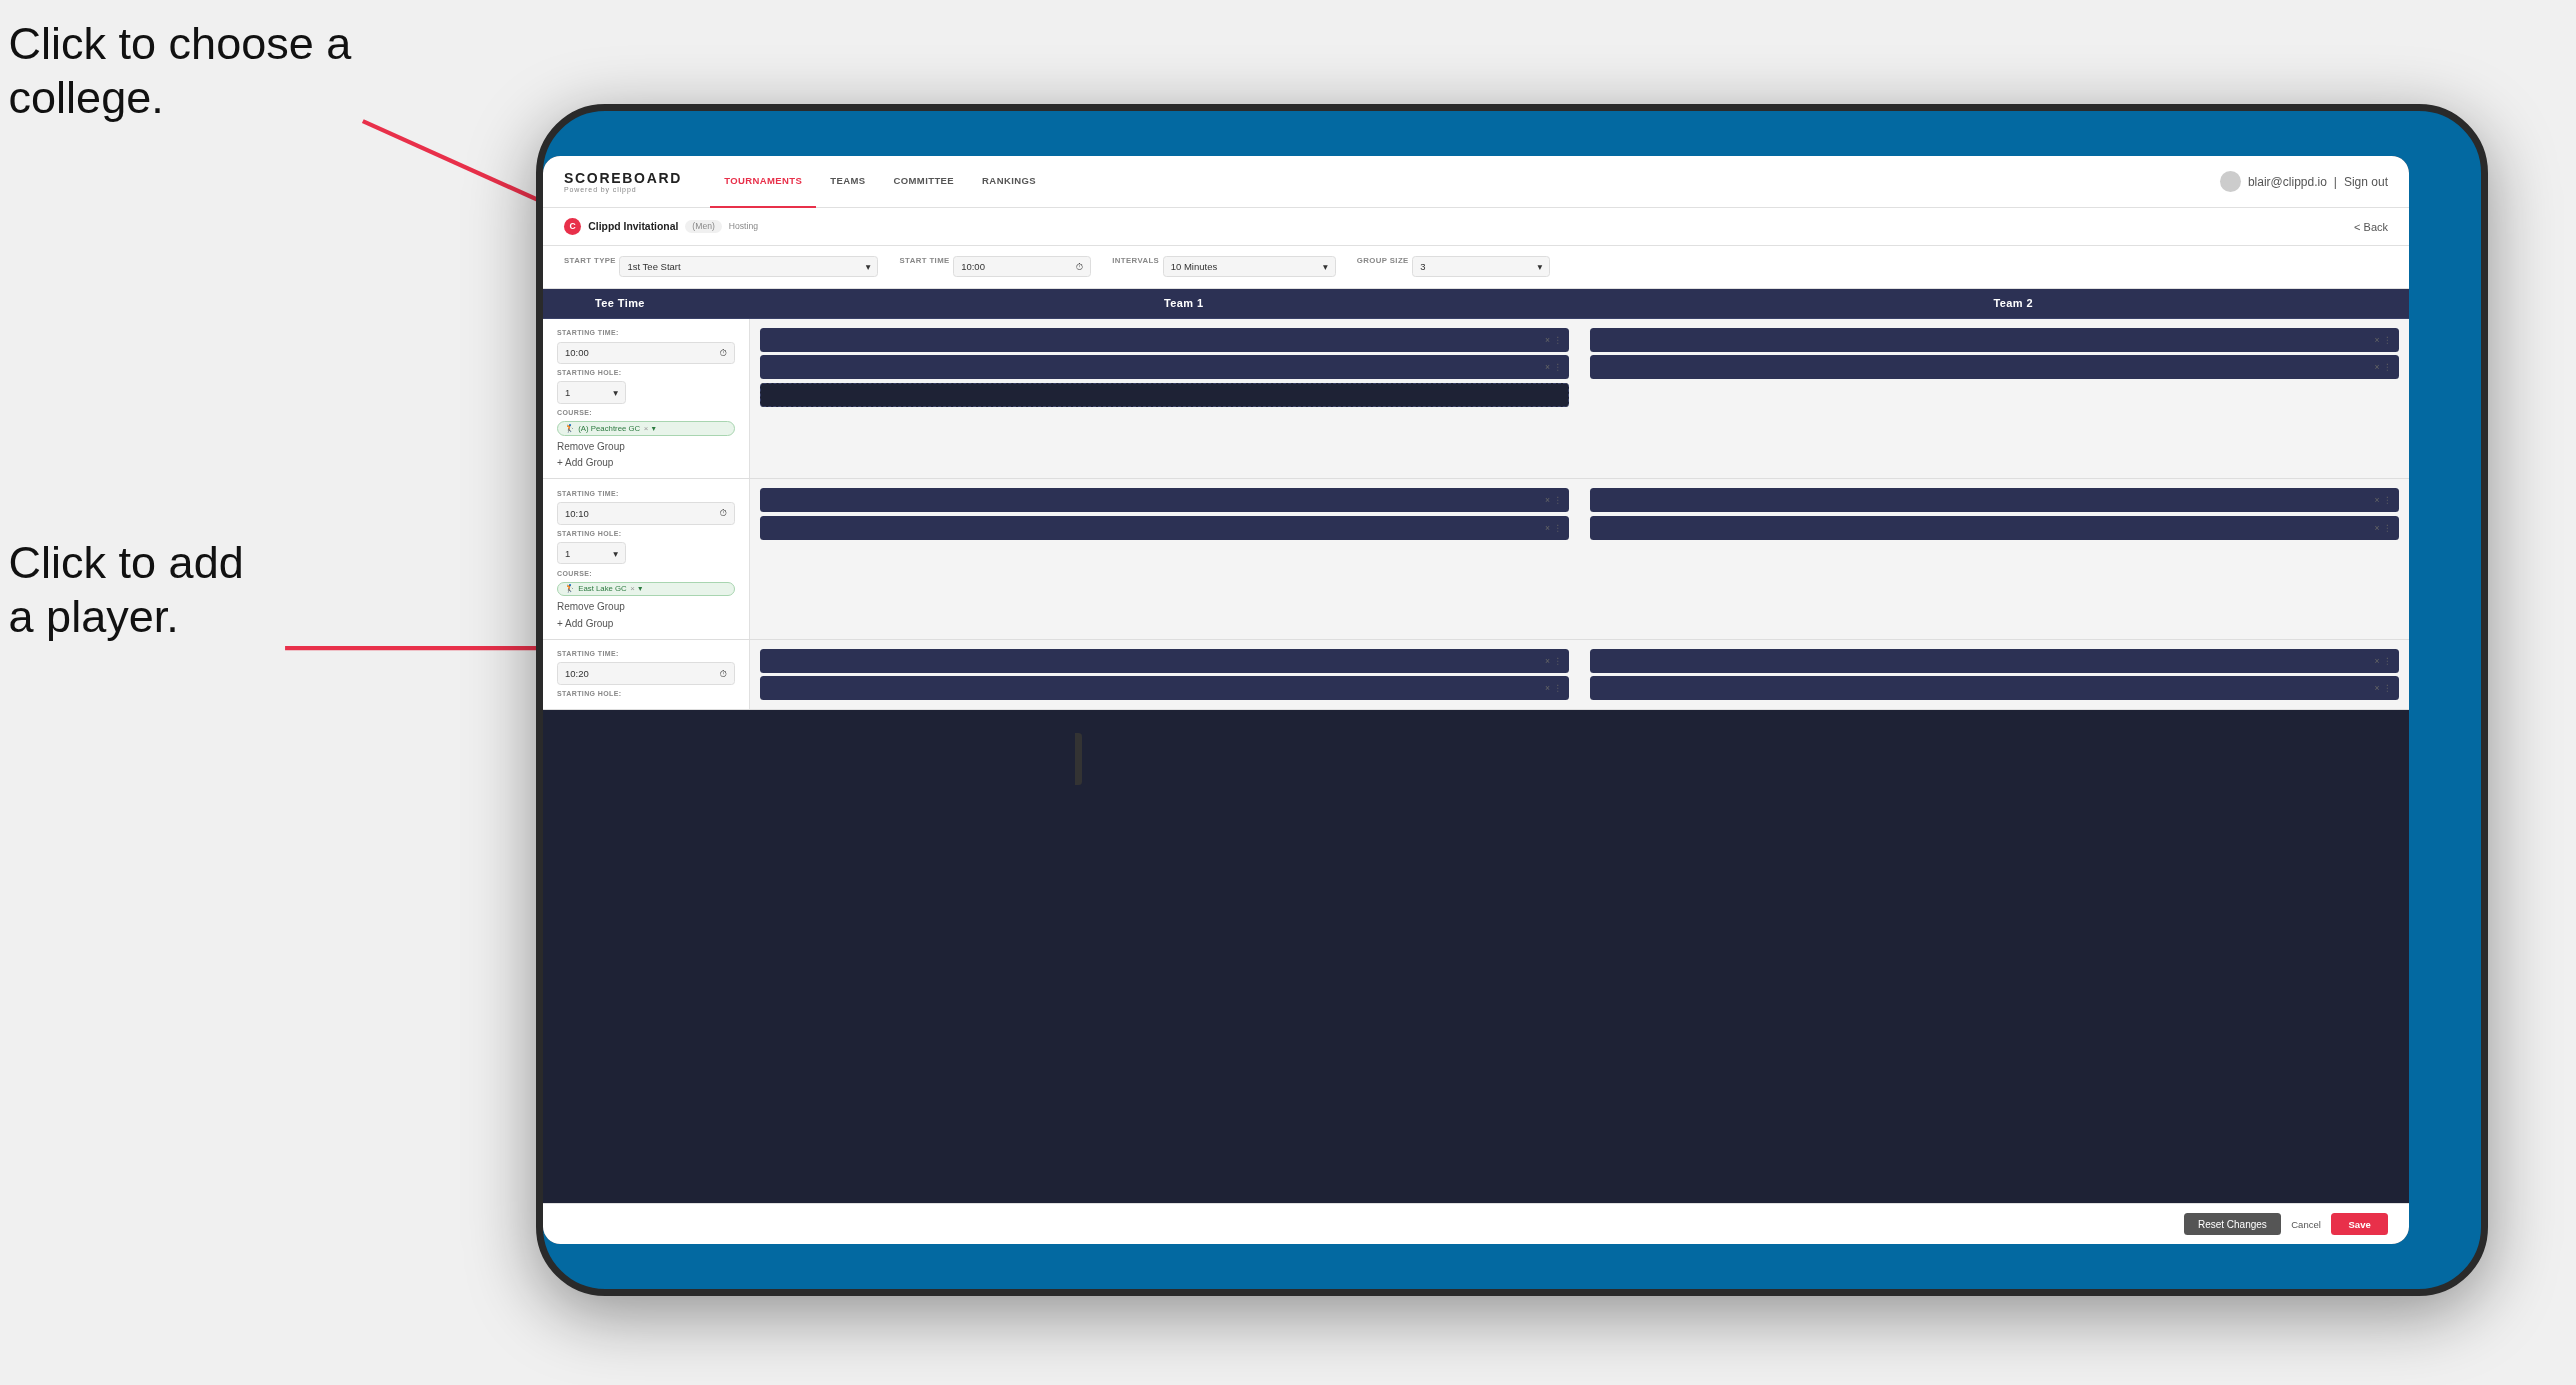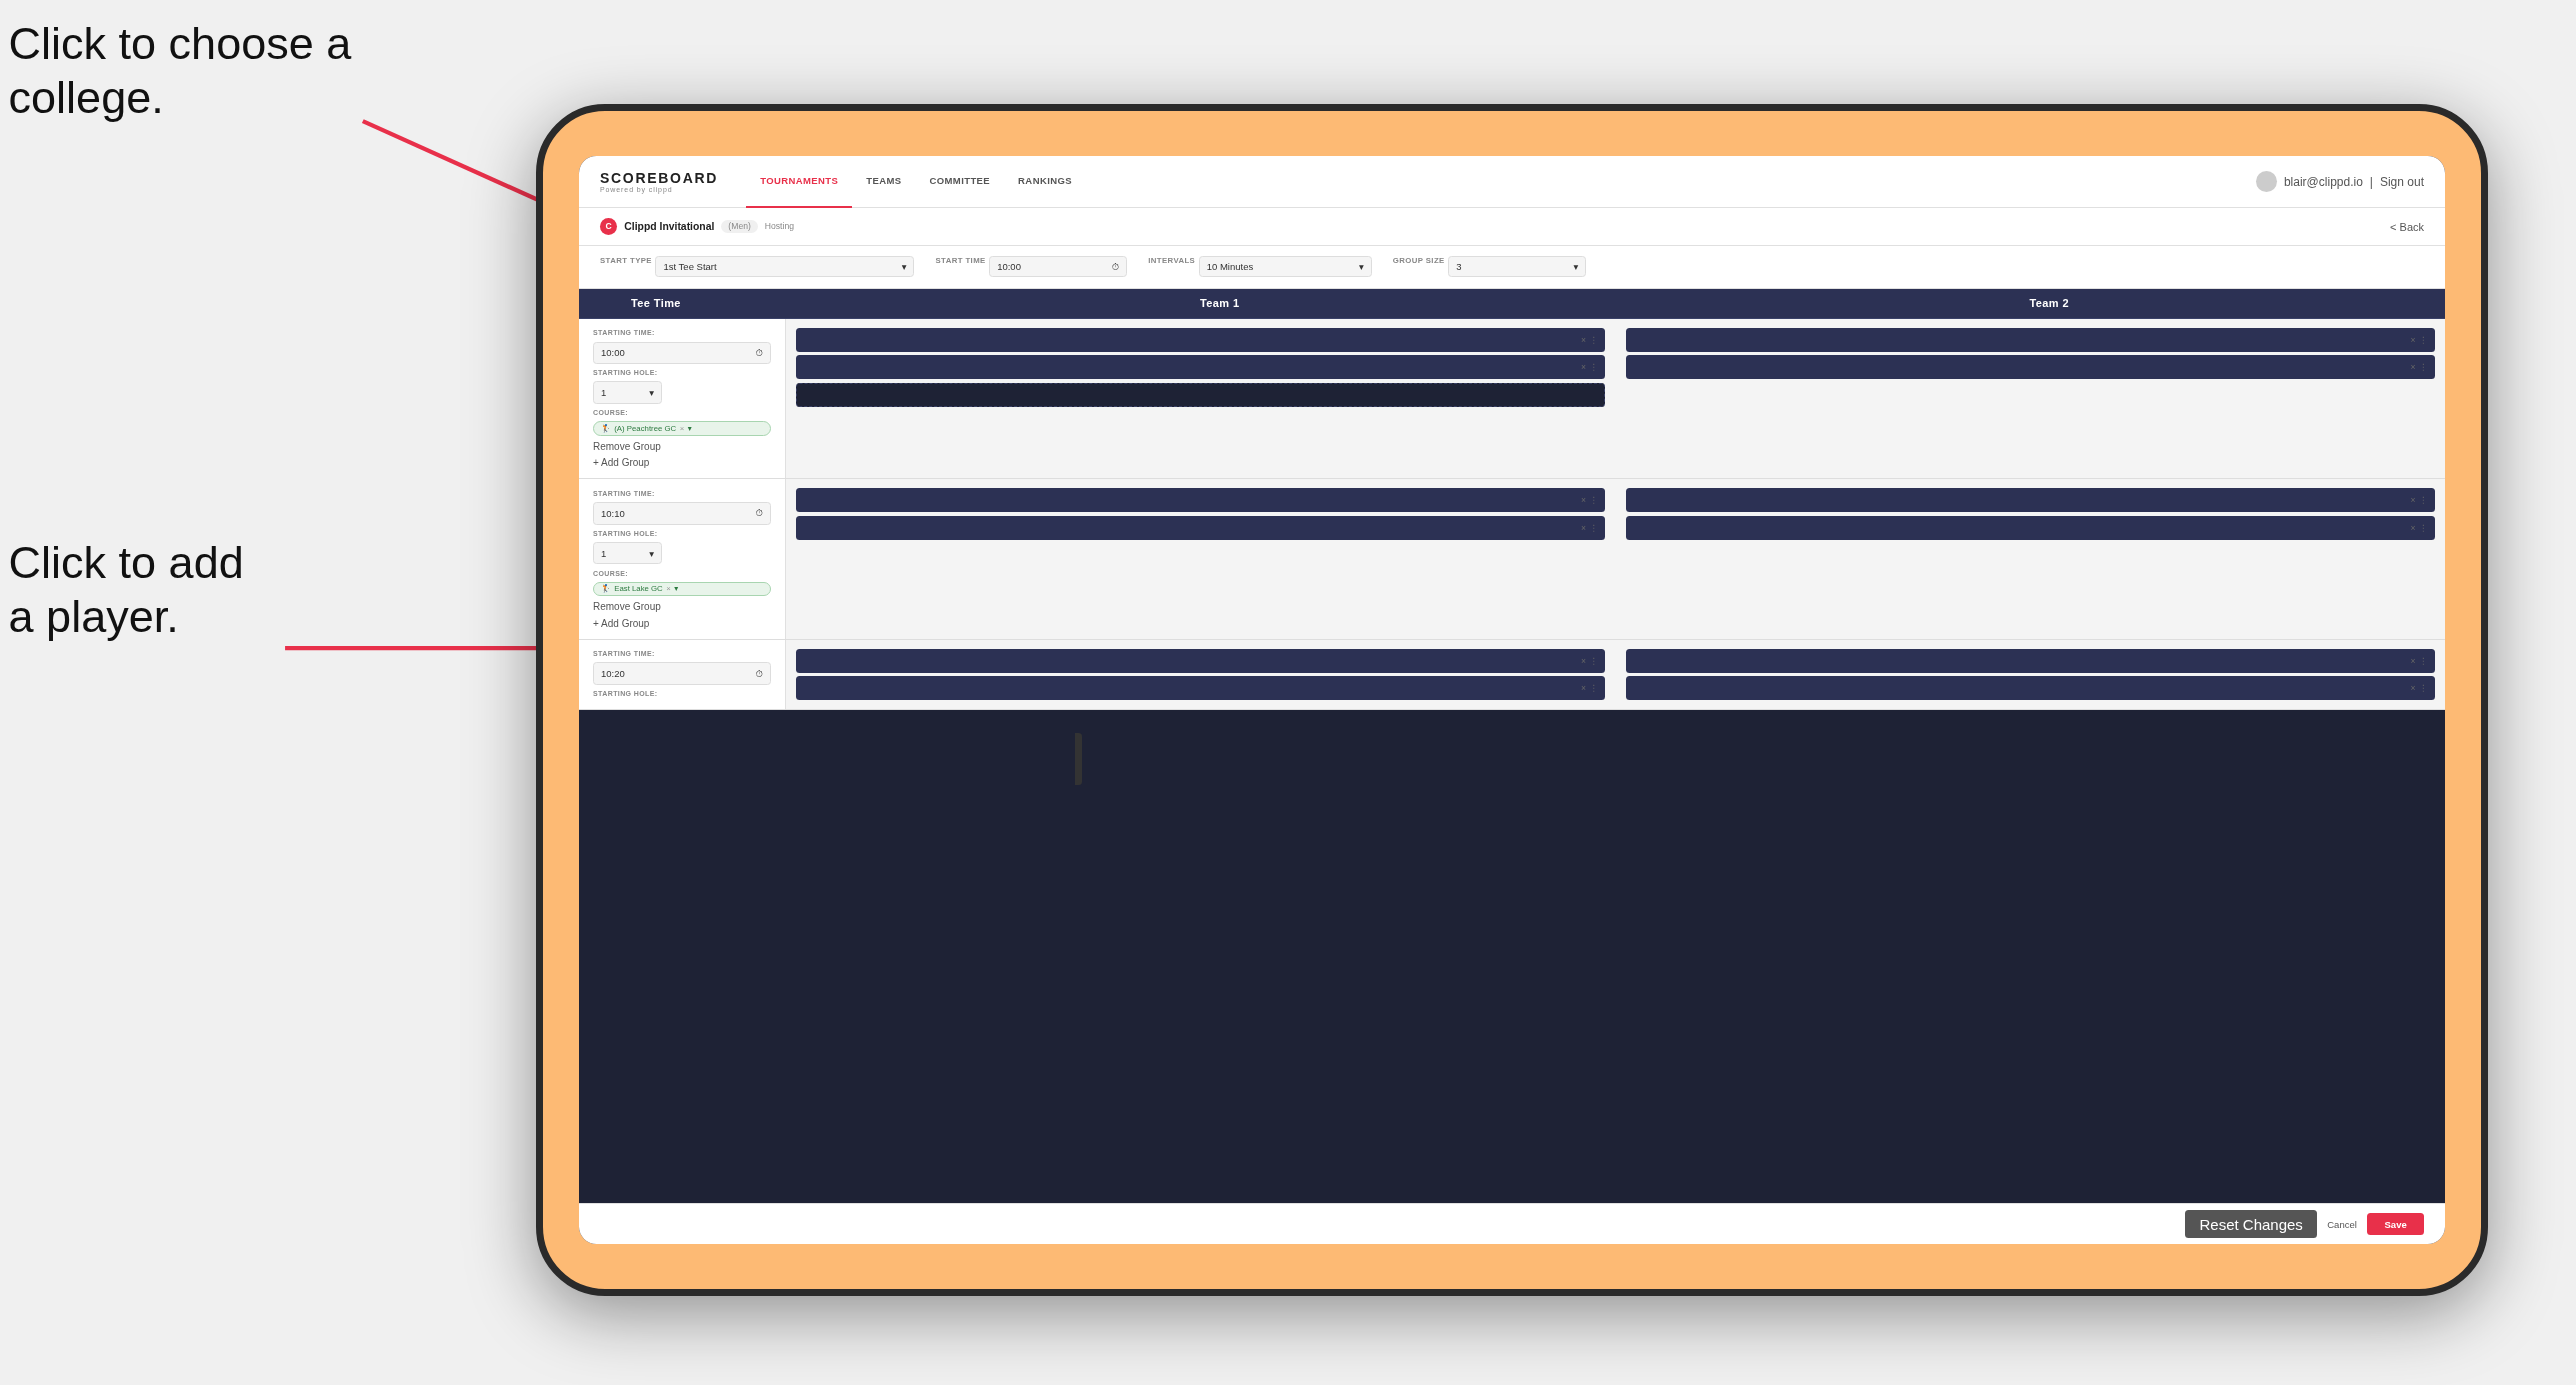"SCOREBOARD" .tablet-frame { background: #fdba74 -> #0369a1; justify-content: center -> none }
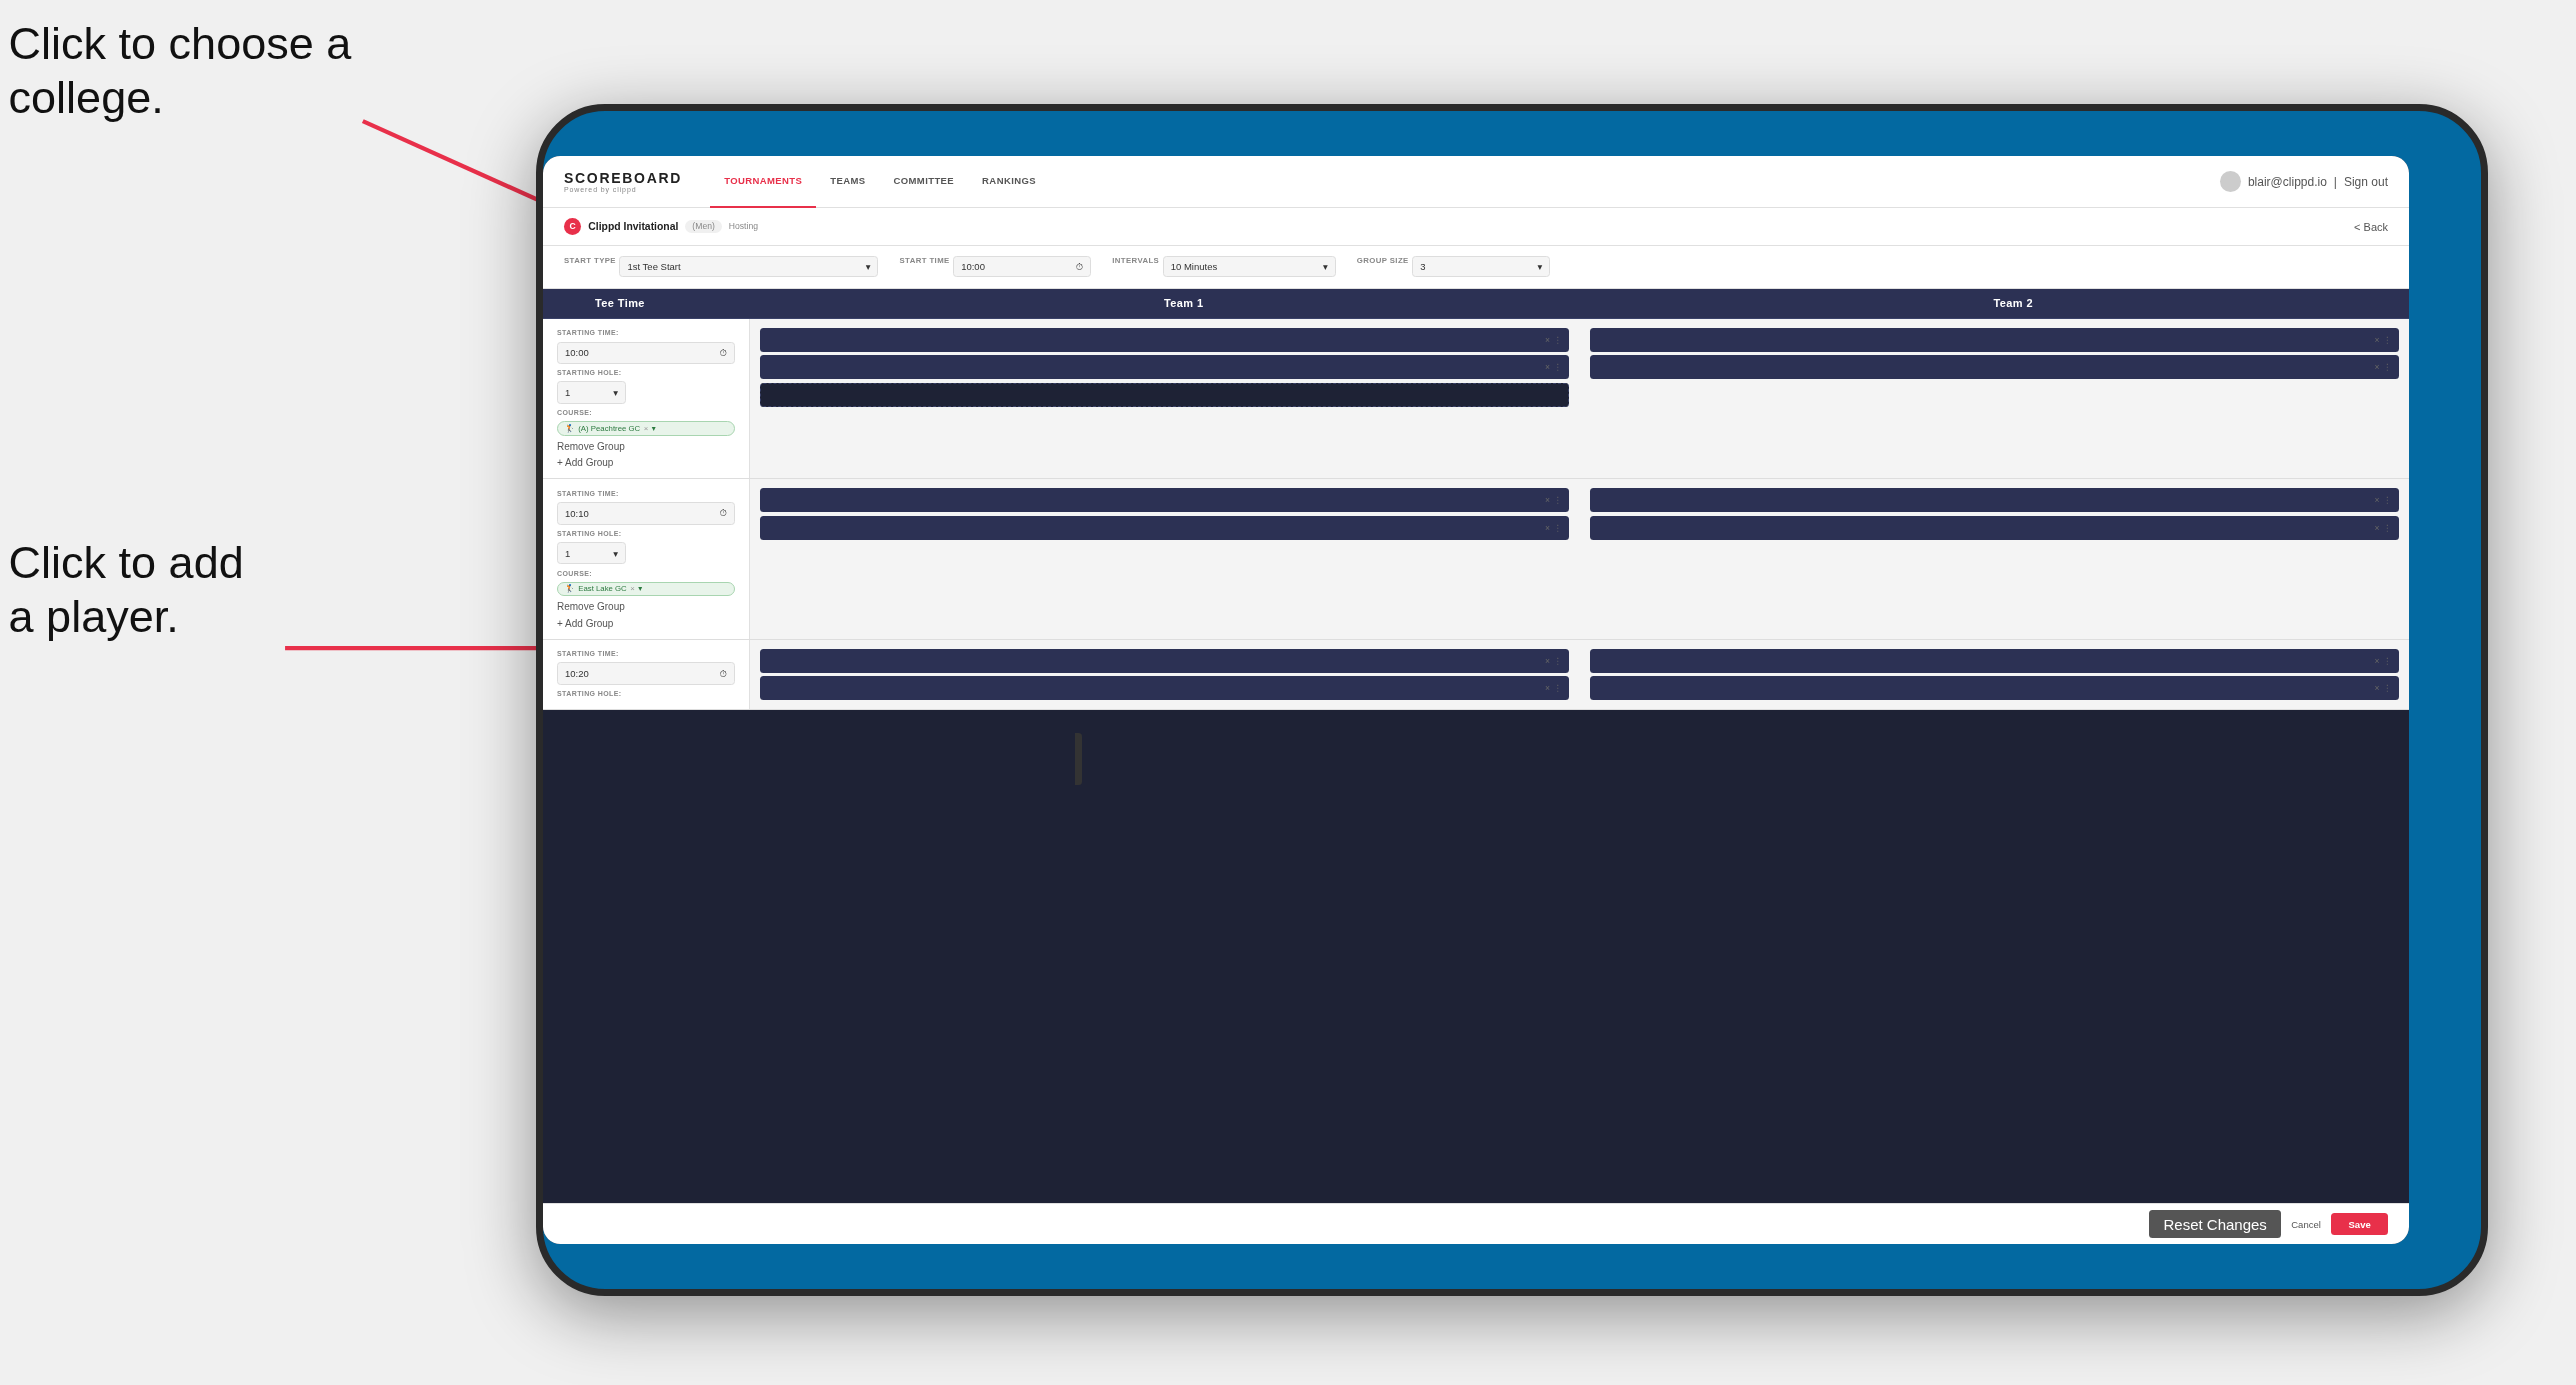"Reset Changes" .btn-reset { font-size: 15px -> 10px }
